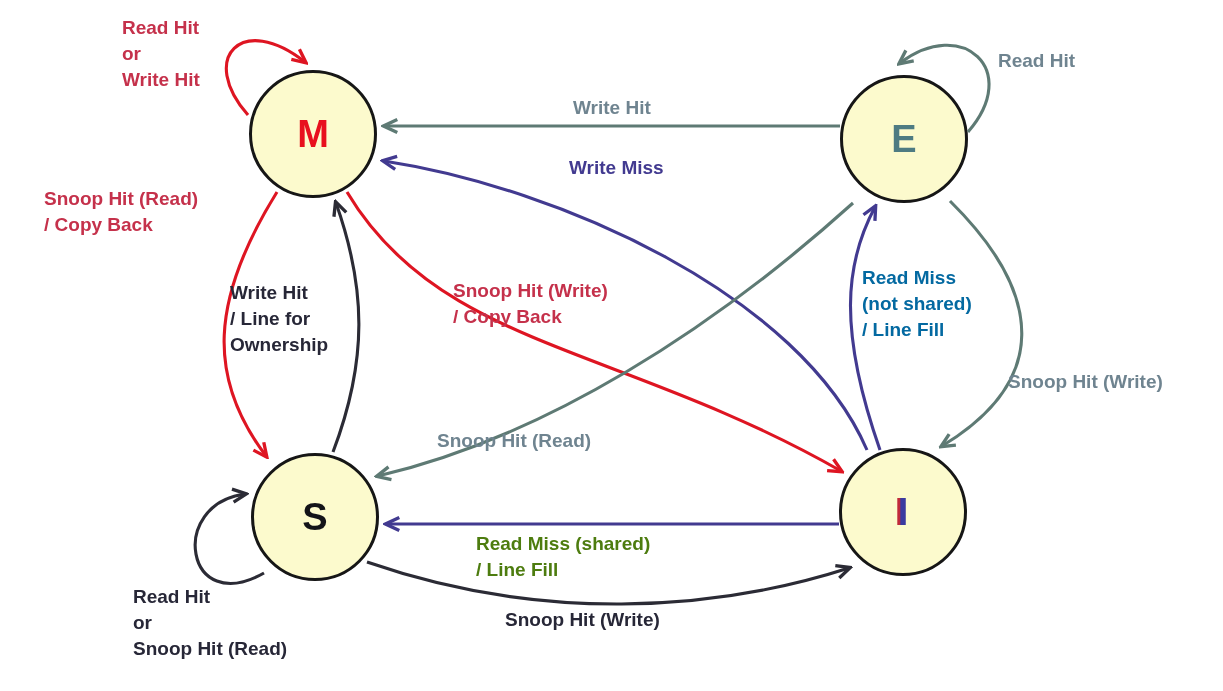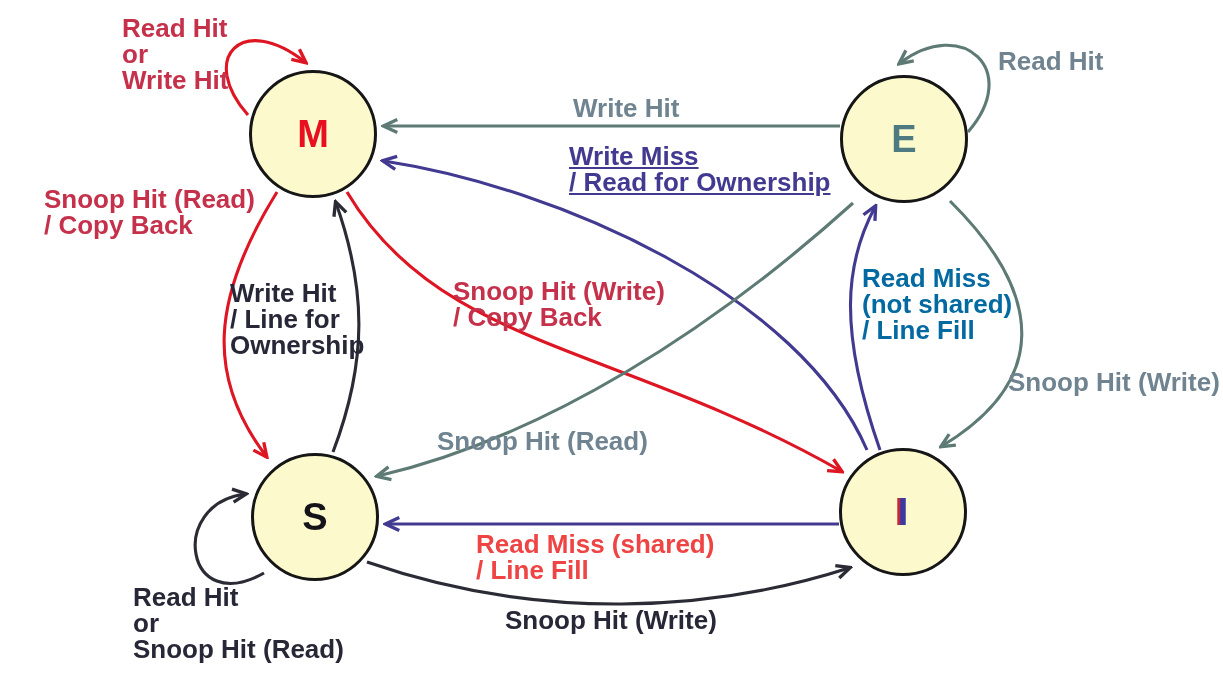"Read Hit" .edge-label { font-size: 26px -> 19px }
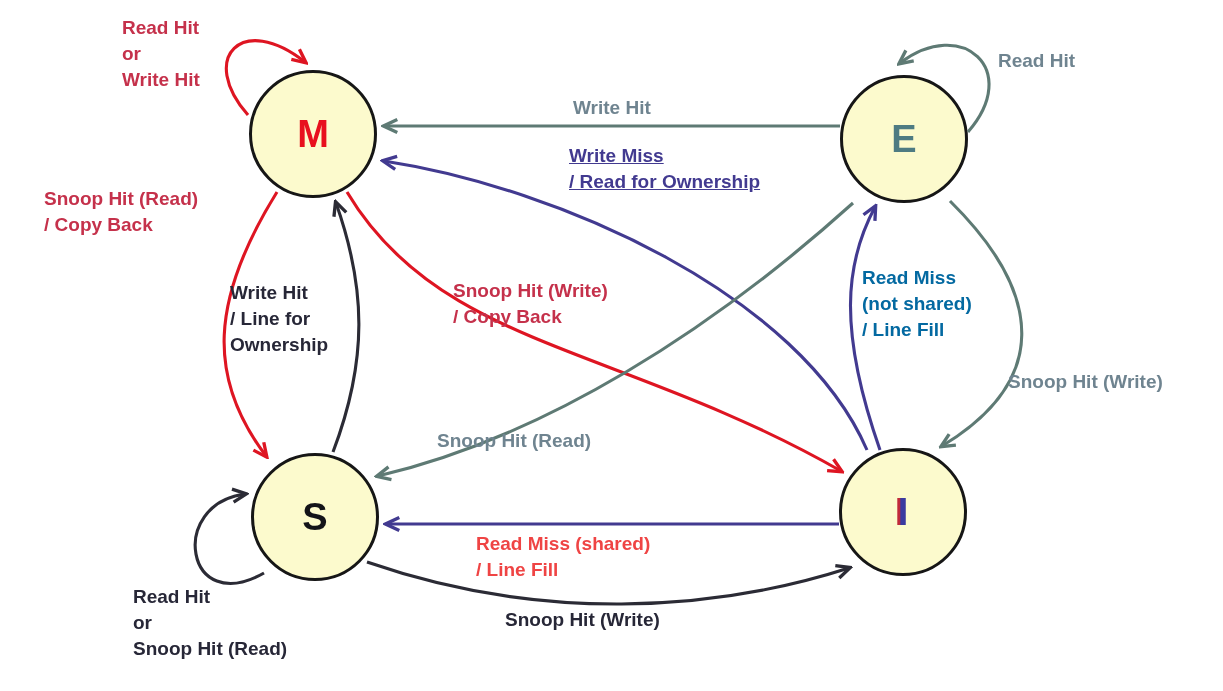"Write Miss" div.edge-label { text-decoration: underline -> none; top: 143px -> 155px }
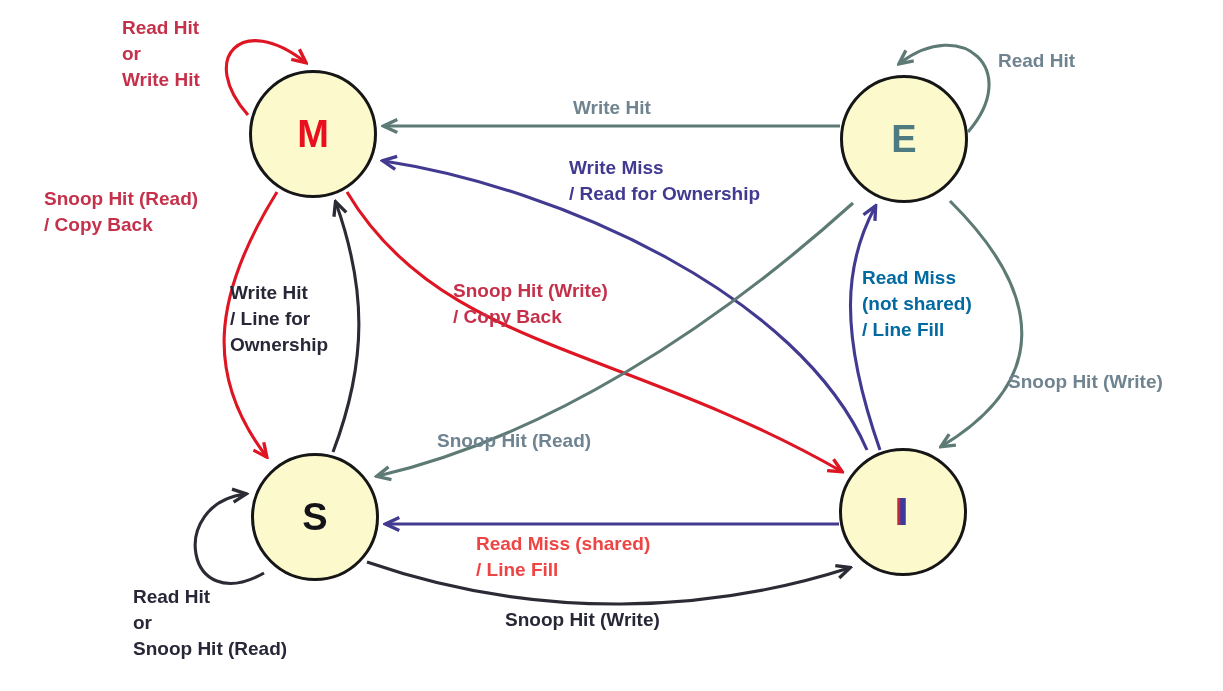"/ Read for Ownership" span.ln { html: <span>/ Read for Ownership</span> -> none }
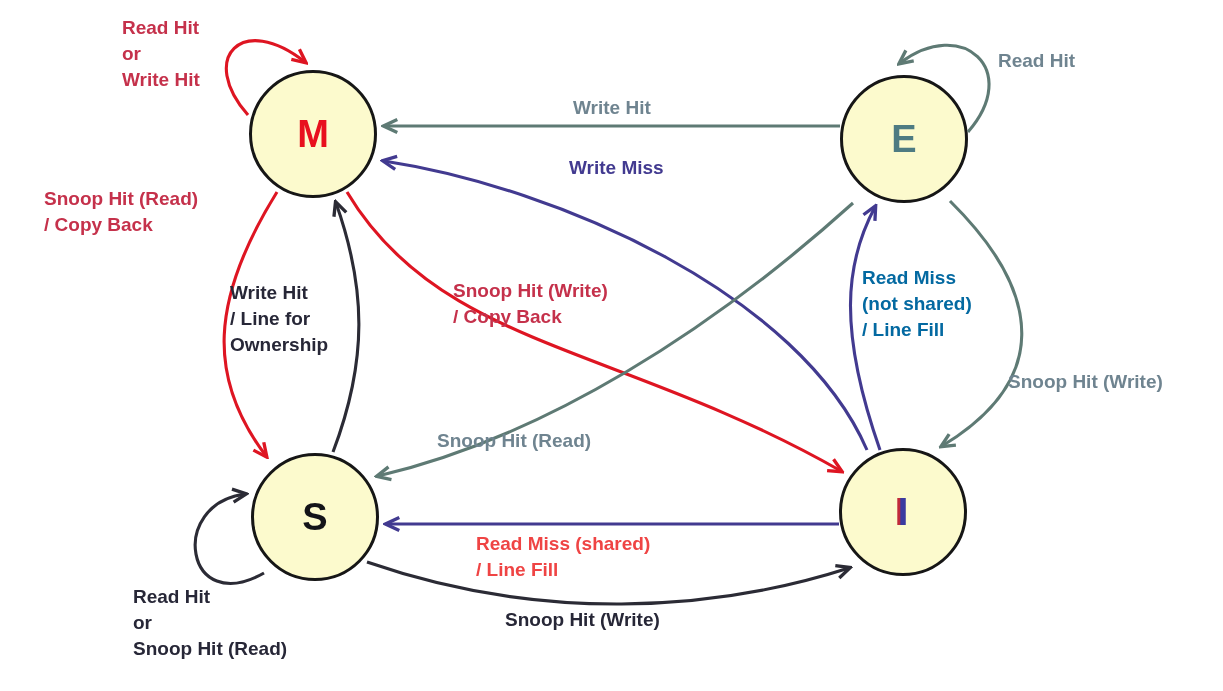"Read Miss (shared)" div.edge-label { color: #ef4444 -> #4d7c0f }
